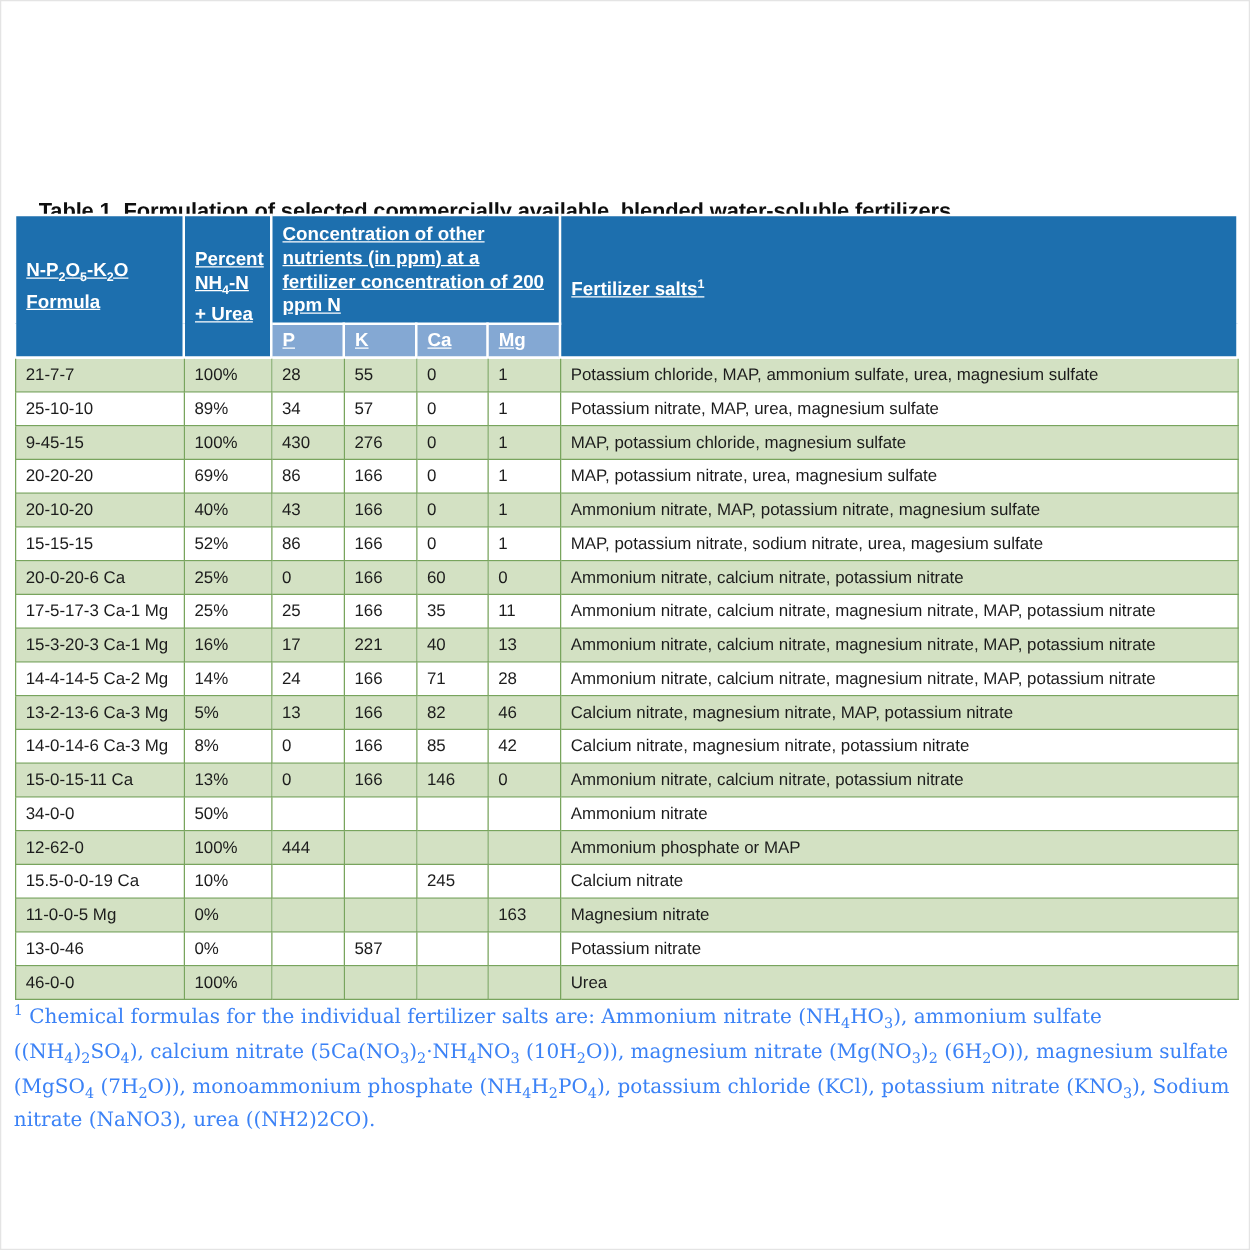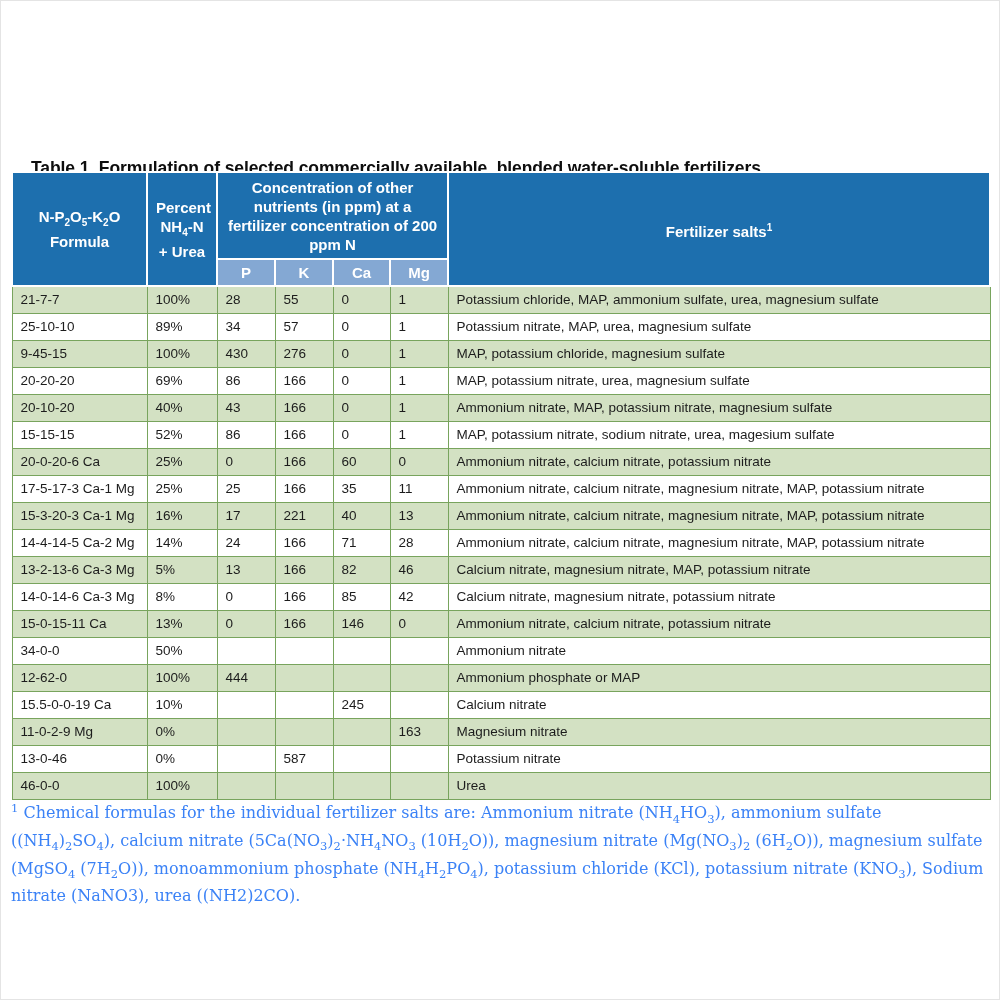"Concentration of other nutrients (in" table.fert th { text-align: center -> left; text-decoration: none -> underline }
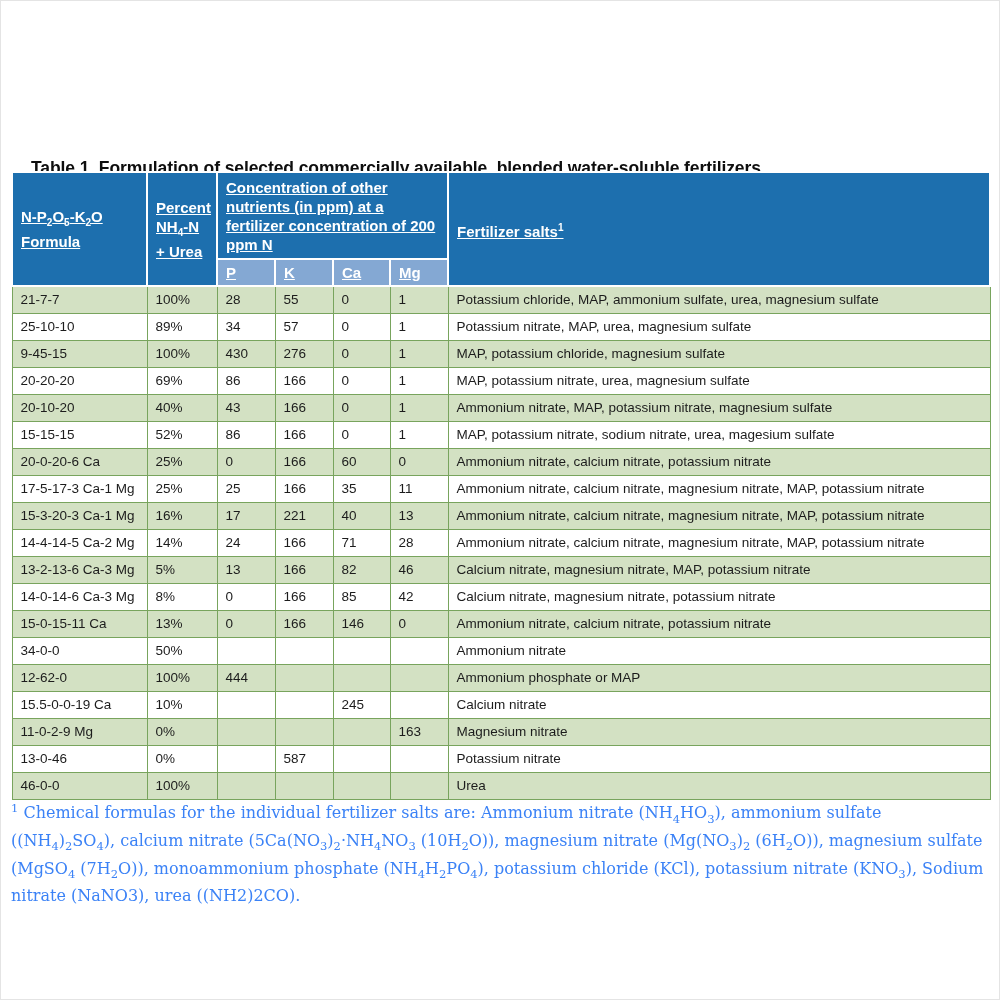"11-0-2-9 Mg" td { text: 11-0-2-9 -> 11-0-0-5 }
